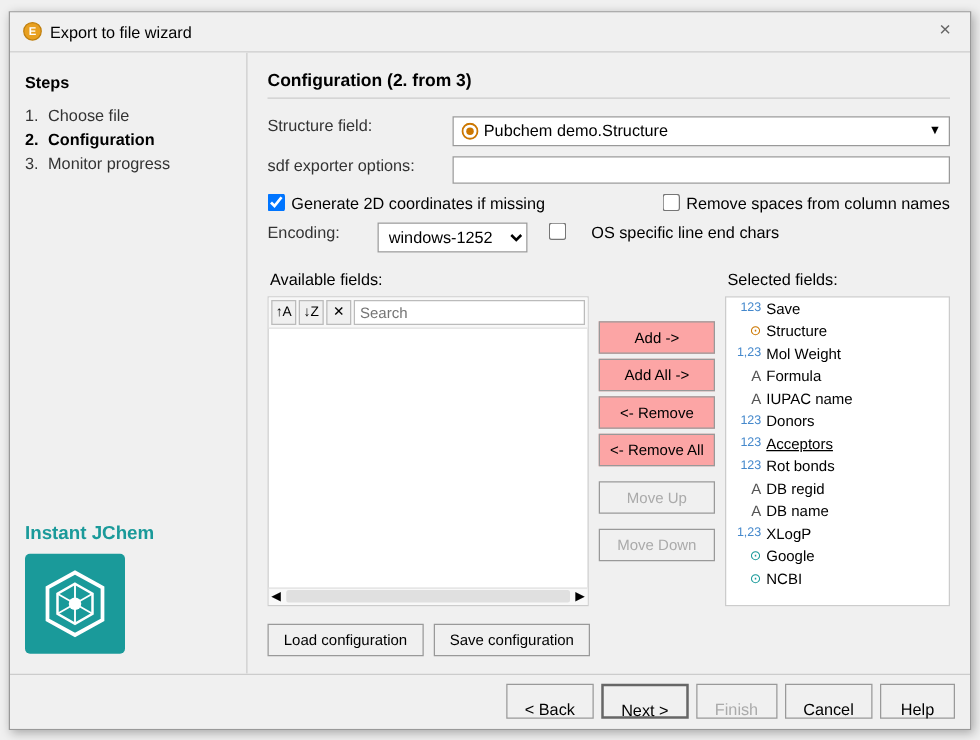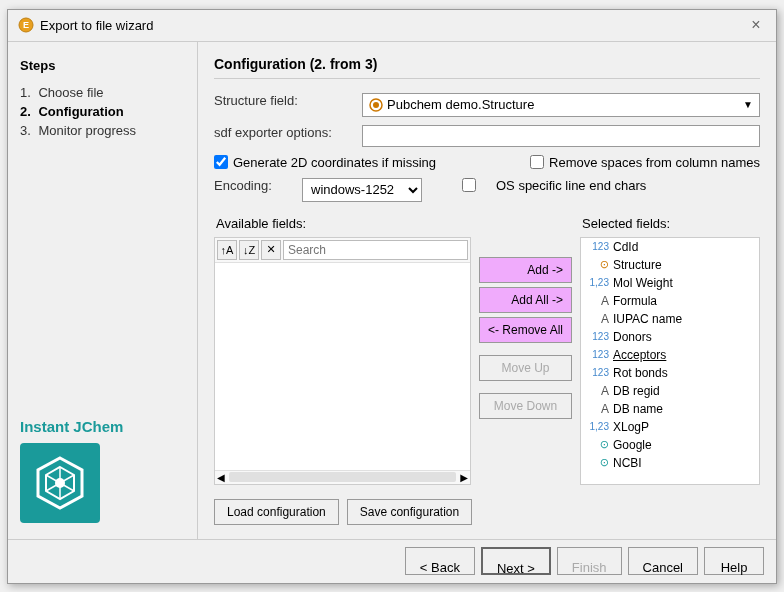"OS specific line end chars" label.checkbox-item { margin-left: 32px -> 9px }
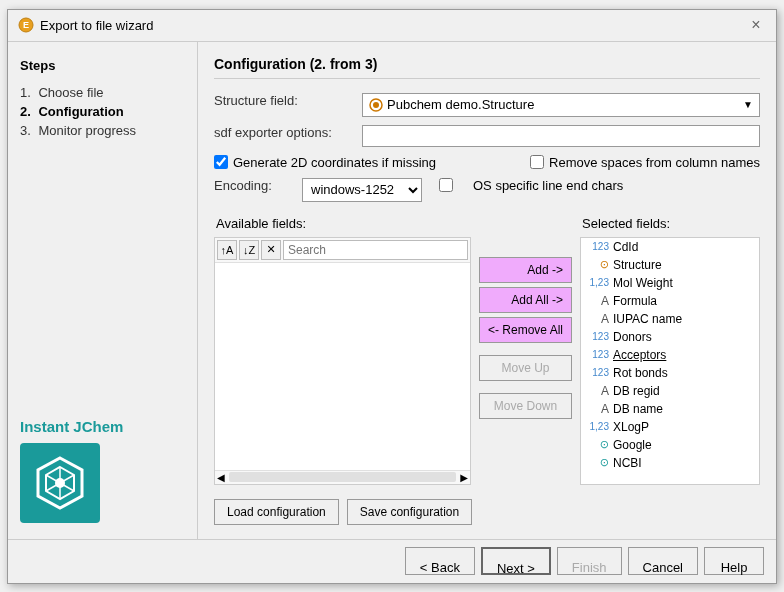"CdId" span { text: CdId -> Save }
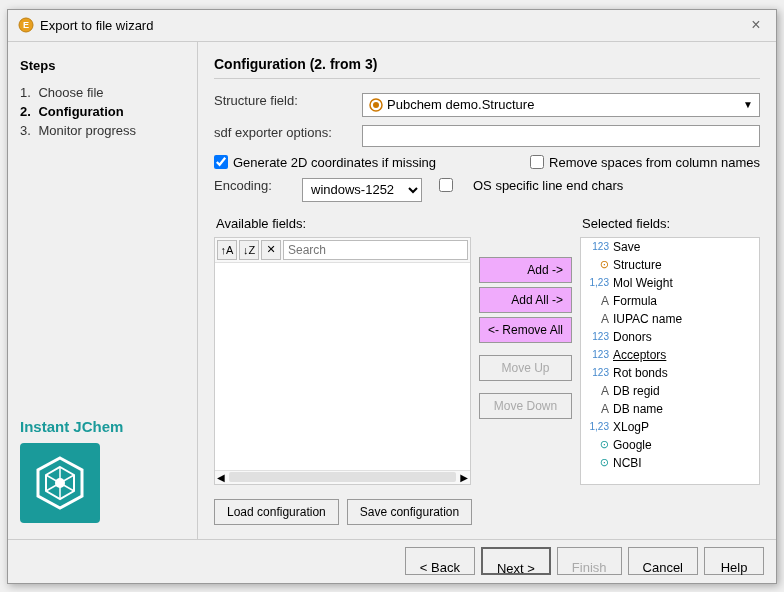"Add ->" .transfer-btn { background: #f0abfc -> #fca5a5; text-align: right -> none }
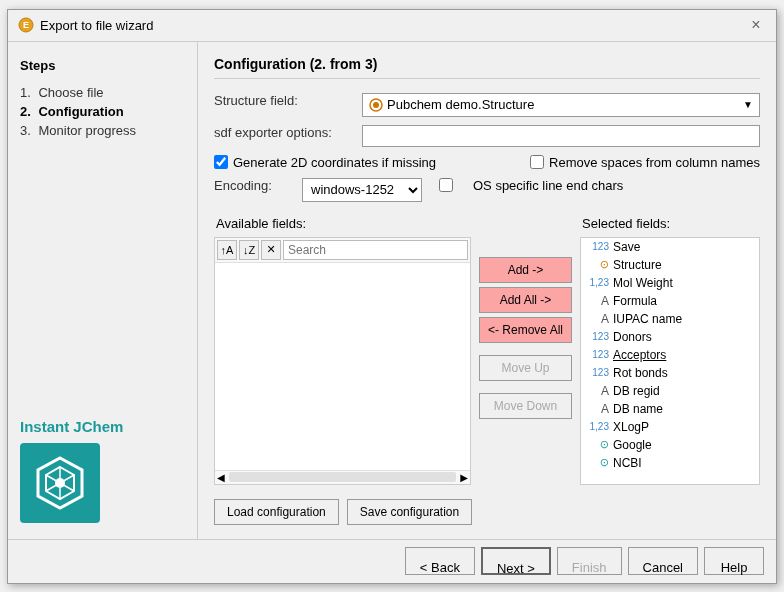"<- Remove" button.transfer-btn { html: none -> <button>&lt;- Remove</button> }
